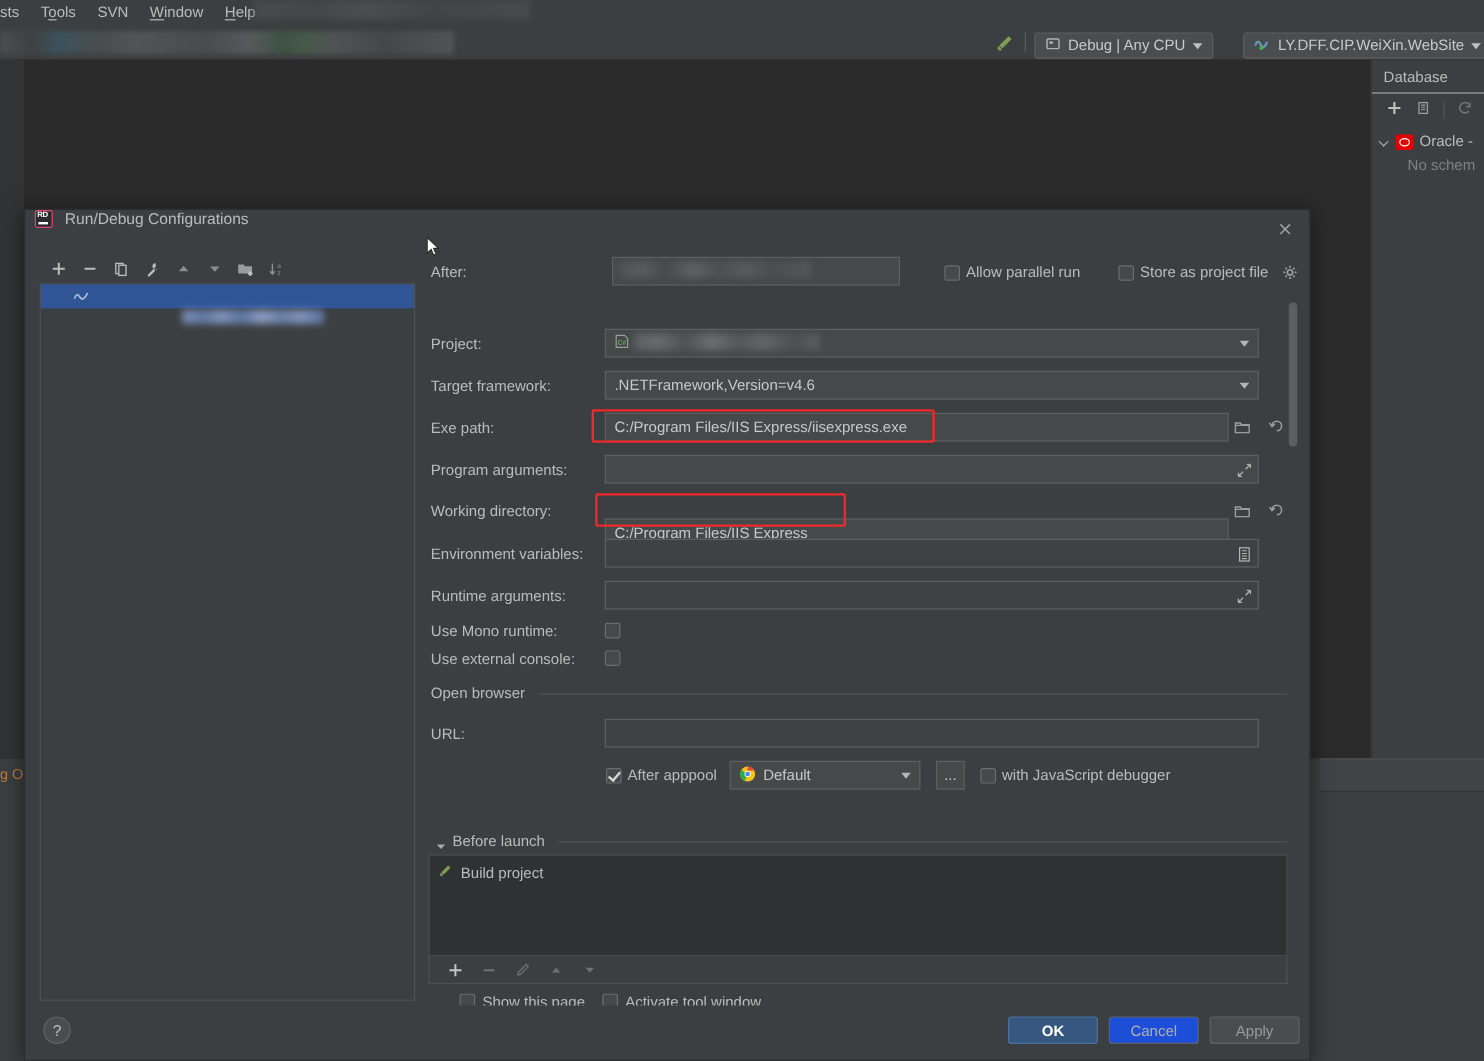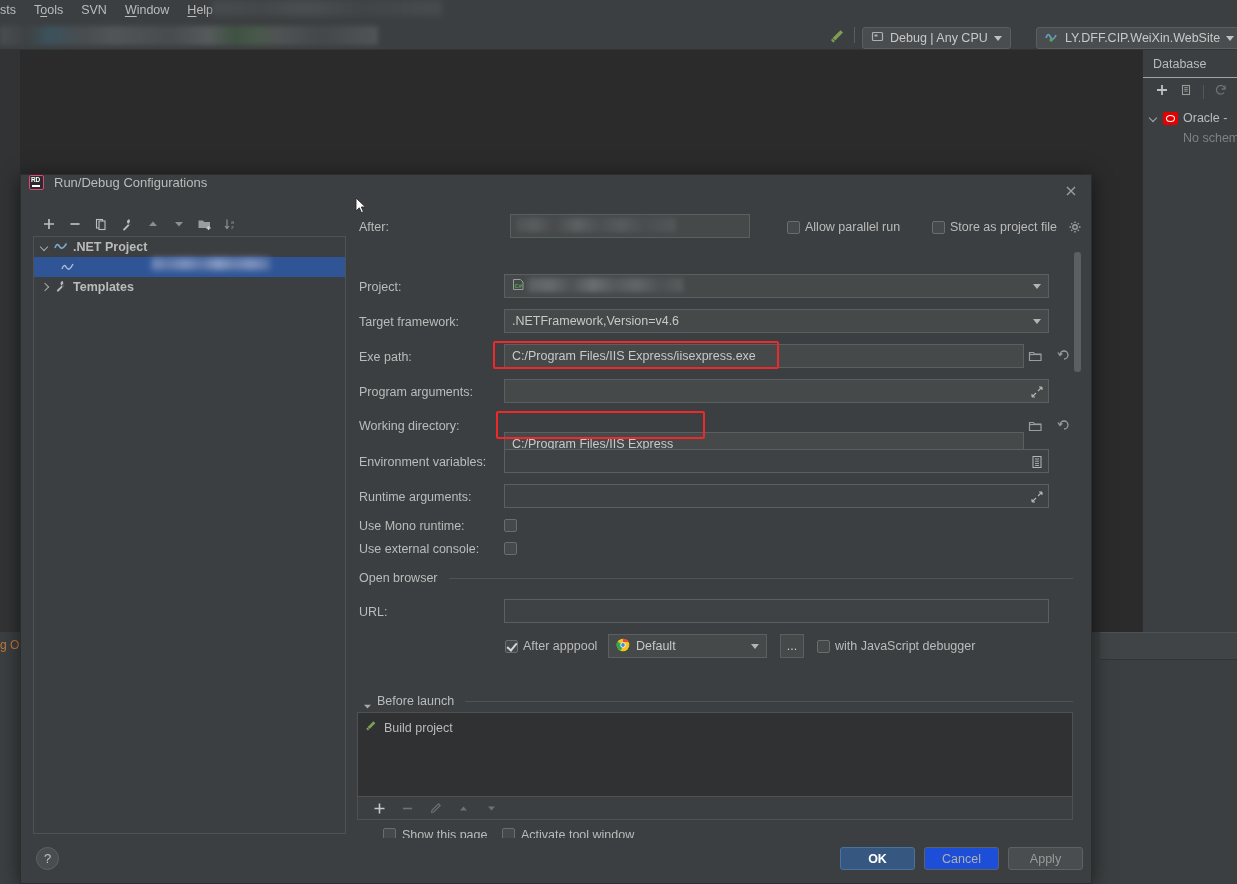"No schem" .db-sub { padding-left: 40px -> 30px }
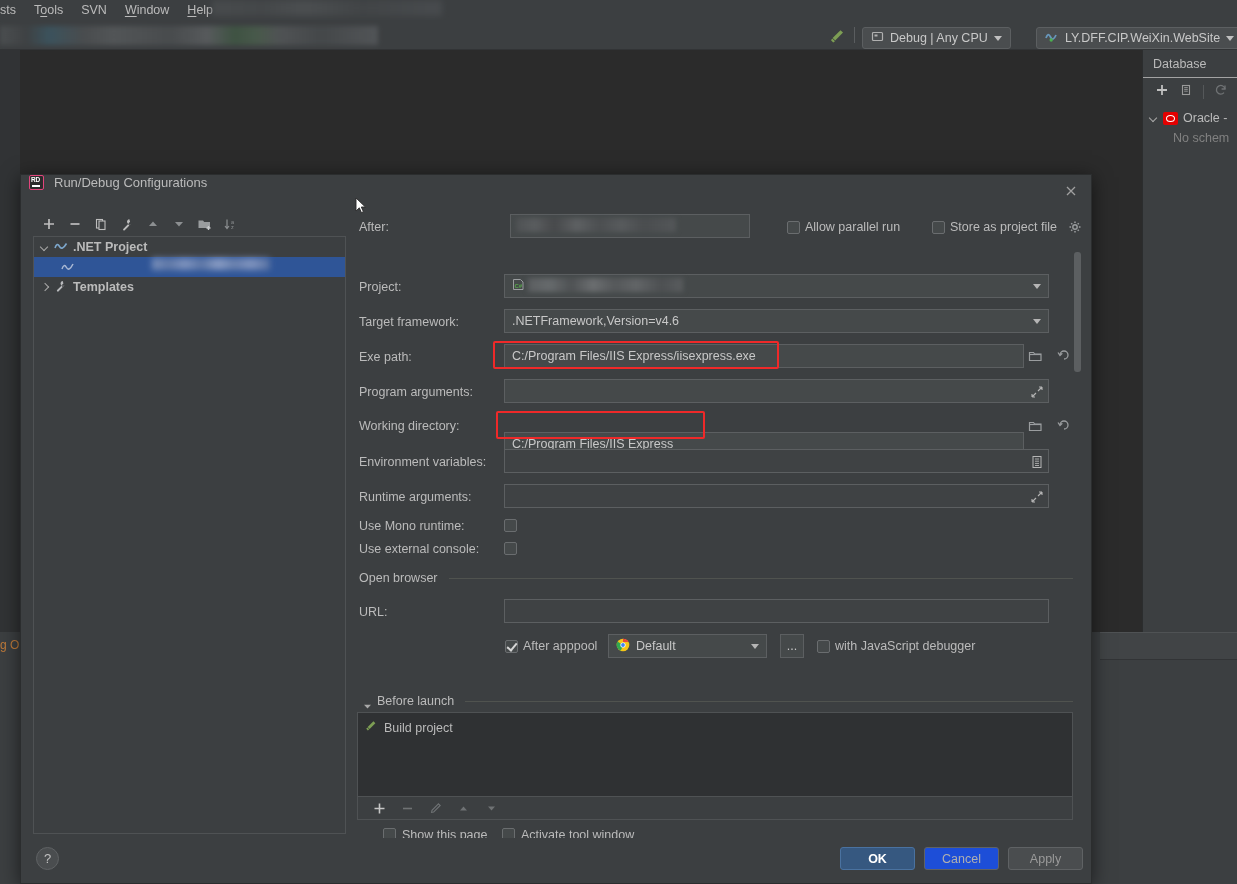".NET Project" div.tree-row { html: <div> <span></span> <span> <svg> <path></path> </svg> </span> <span>.NET Project</span> </div> -> none }
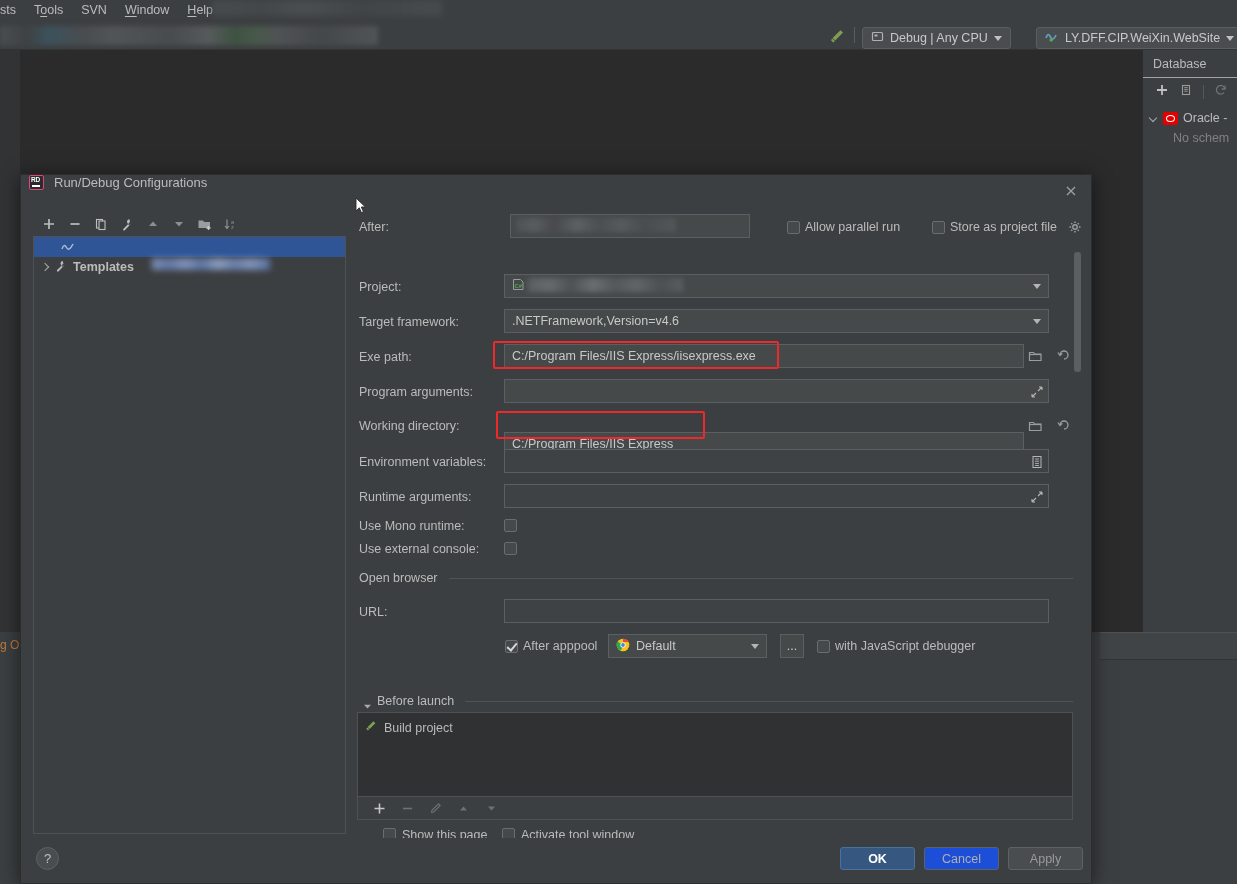"Templates" div.tree-row { html: <div> <span></span> <span> <svg> <path></path> <path></path> </svg> </span> <span>Templates</span> </div> -> none }
